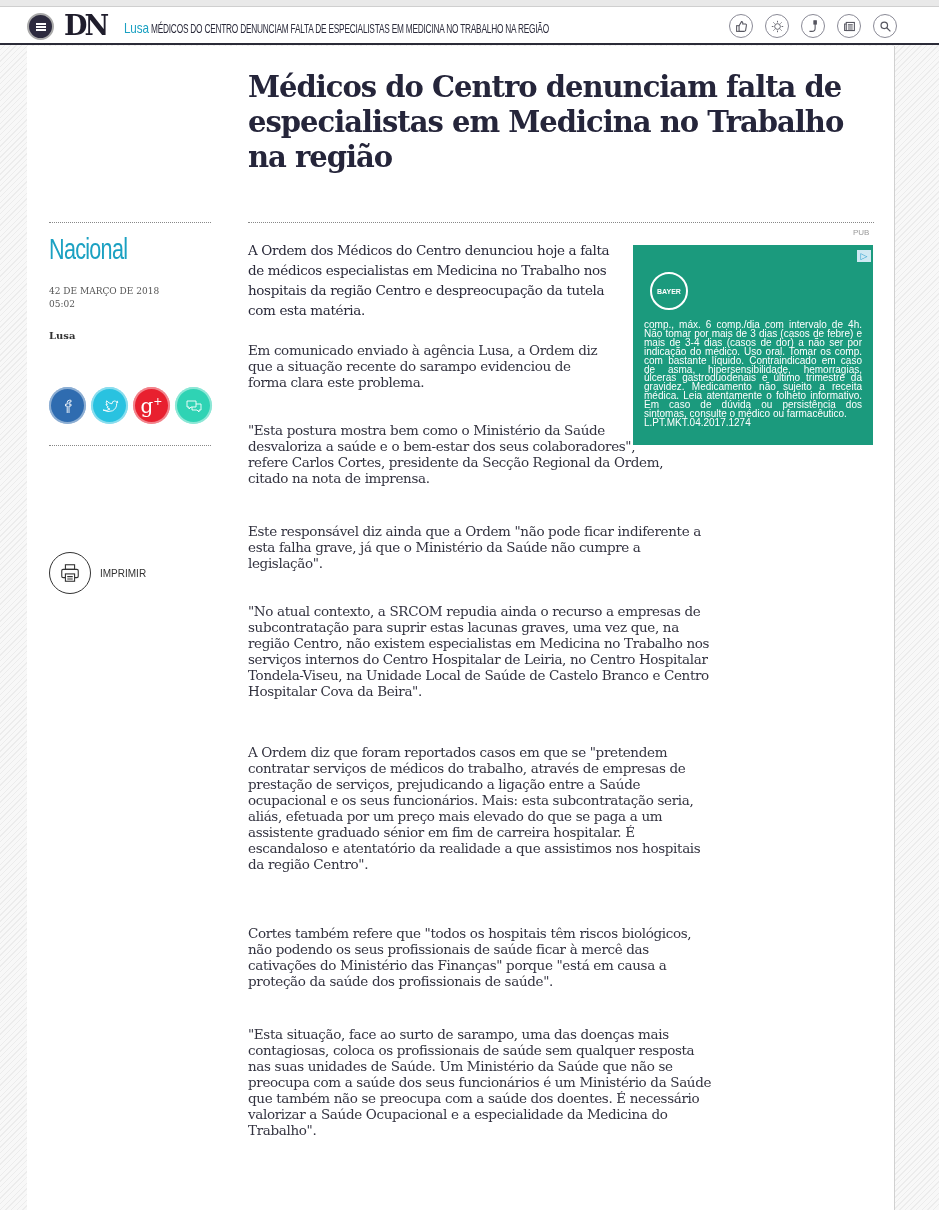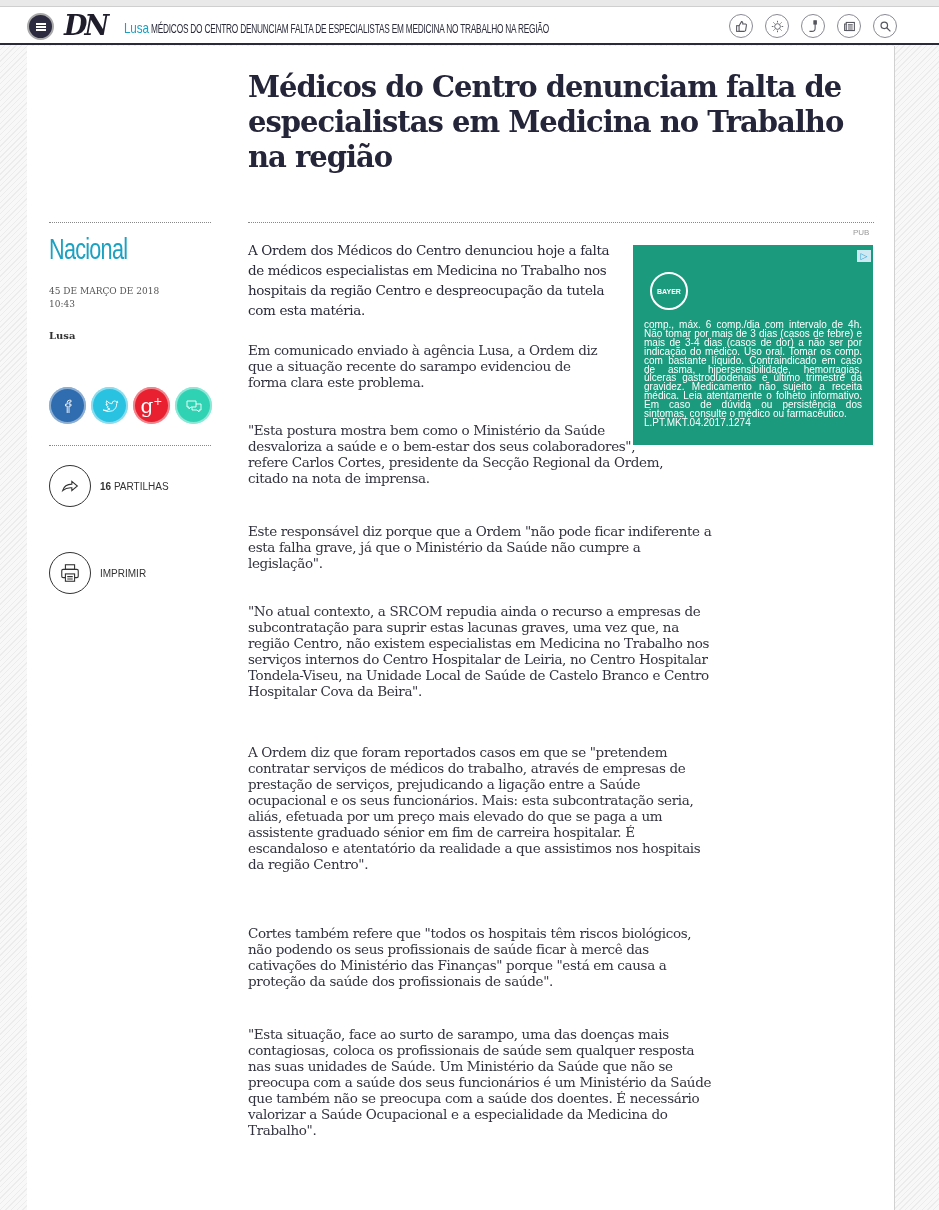"DN" .logo { font-style: italic -> none }
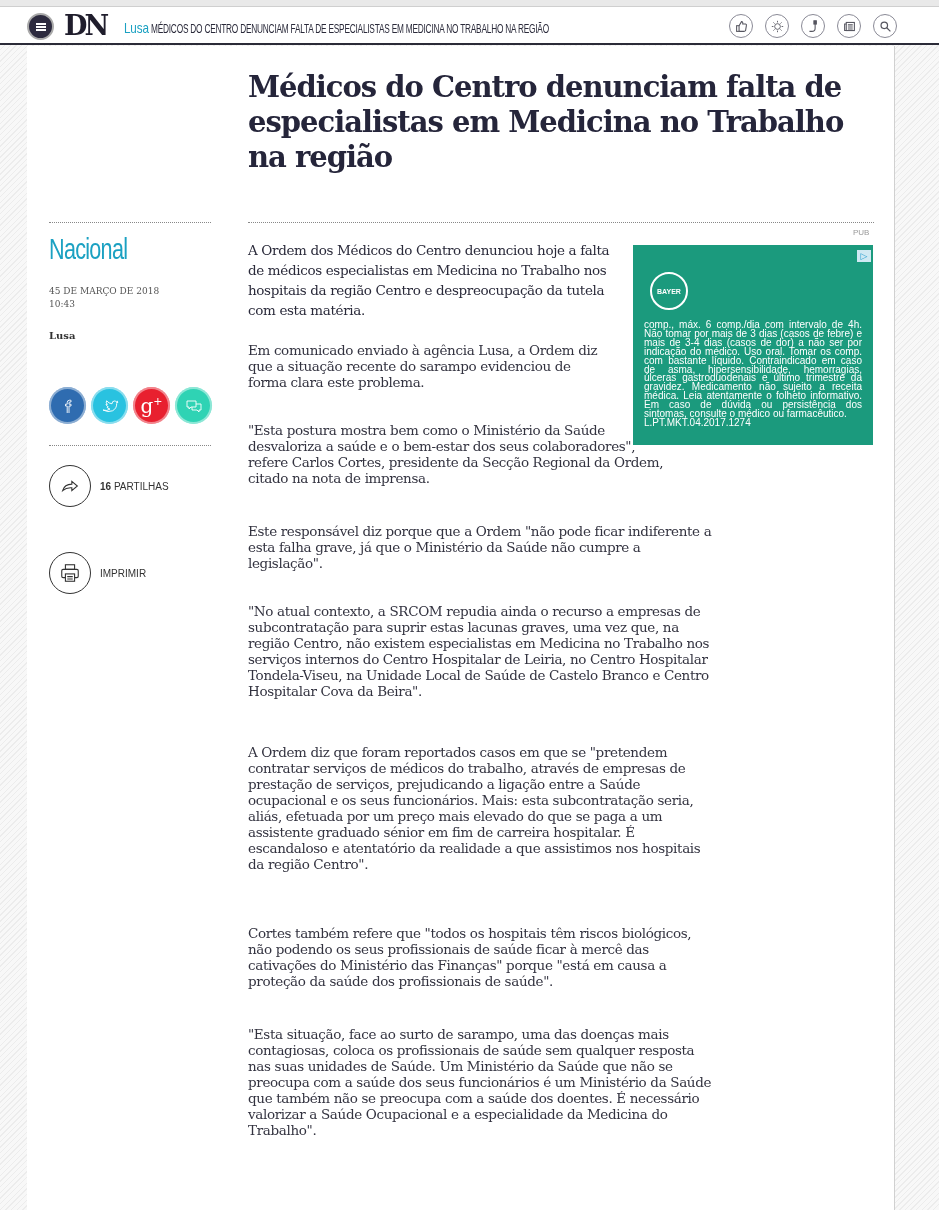"45 DE MARÇO DE 2018" div { text: 45 -> 42 }
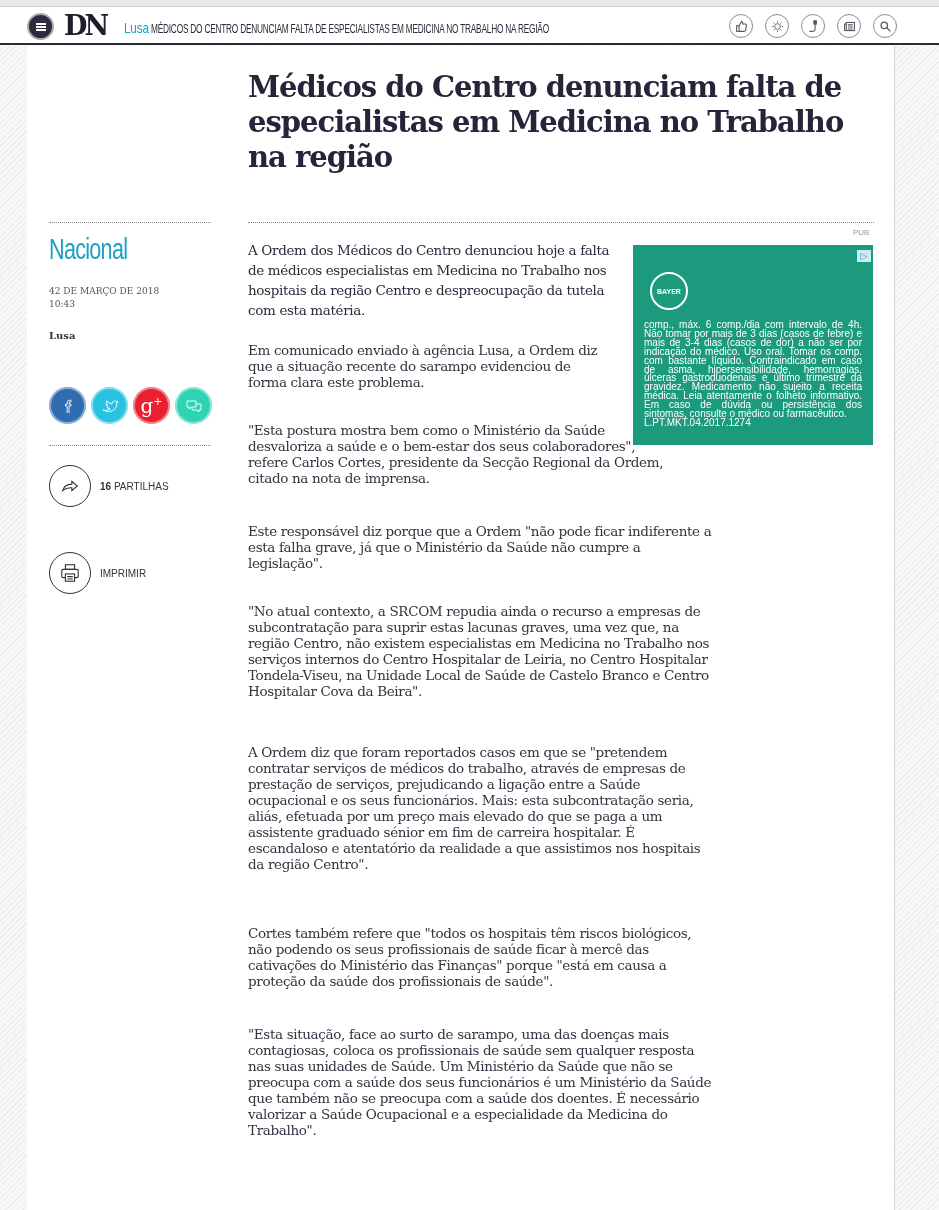"10:43" div { text: 10:43 -> 05:02 }
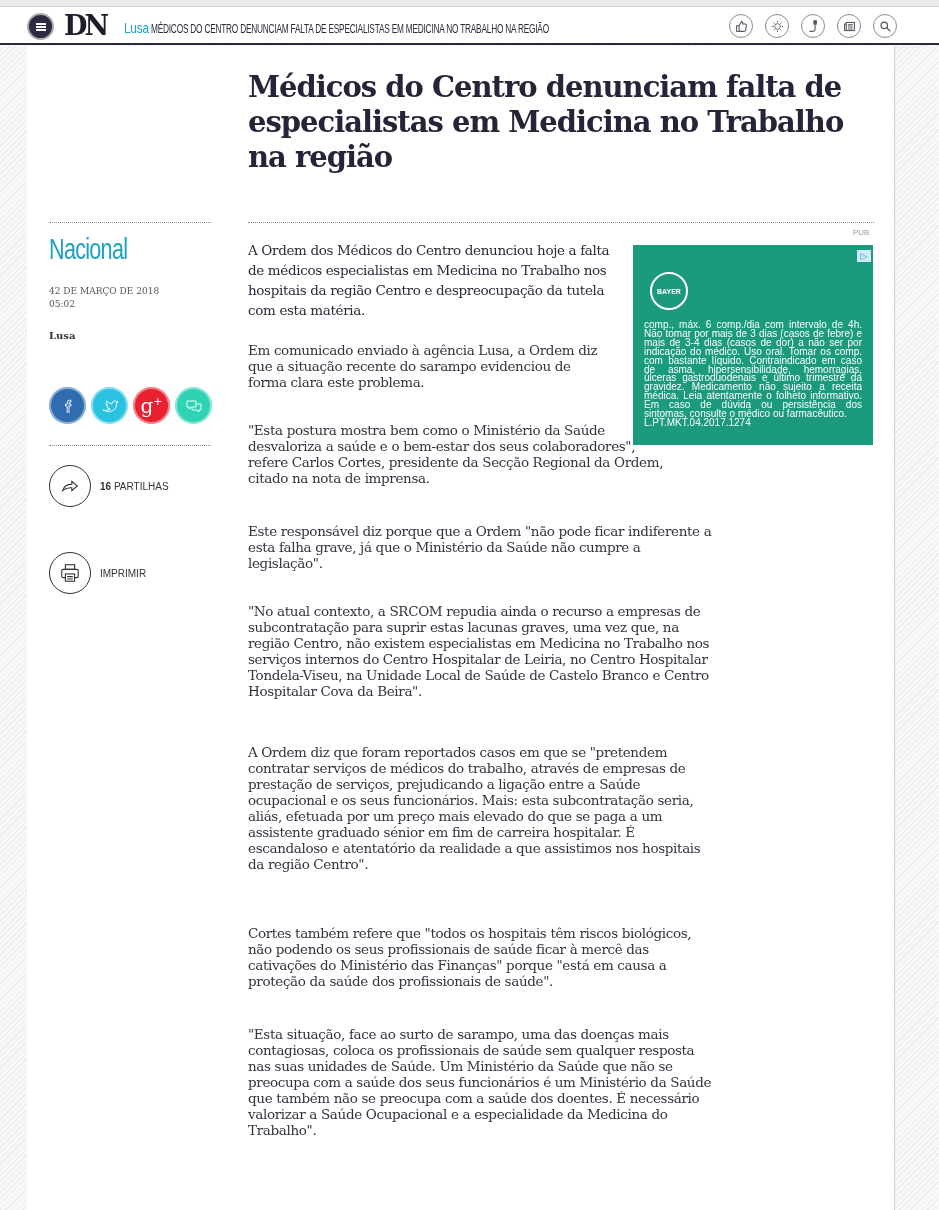"16 PARTILHAS" div.action { html: <div> <div> <svg> <path></path> </svg> </div> <span><b>16</b> <span>PARTILHAS</span></span> </div> -> none }
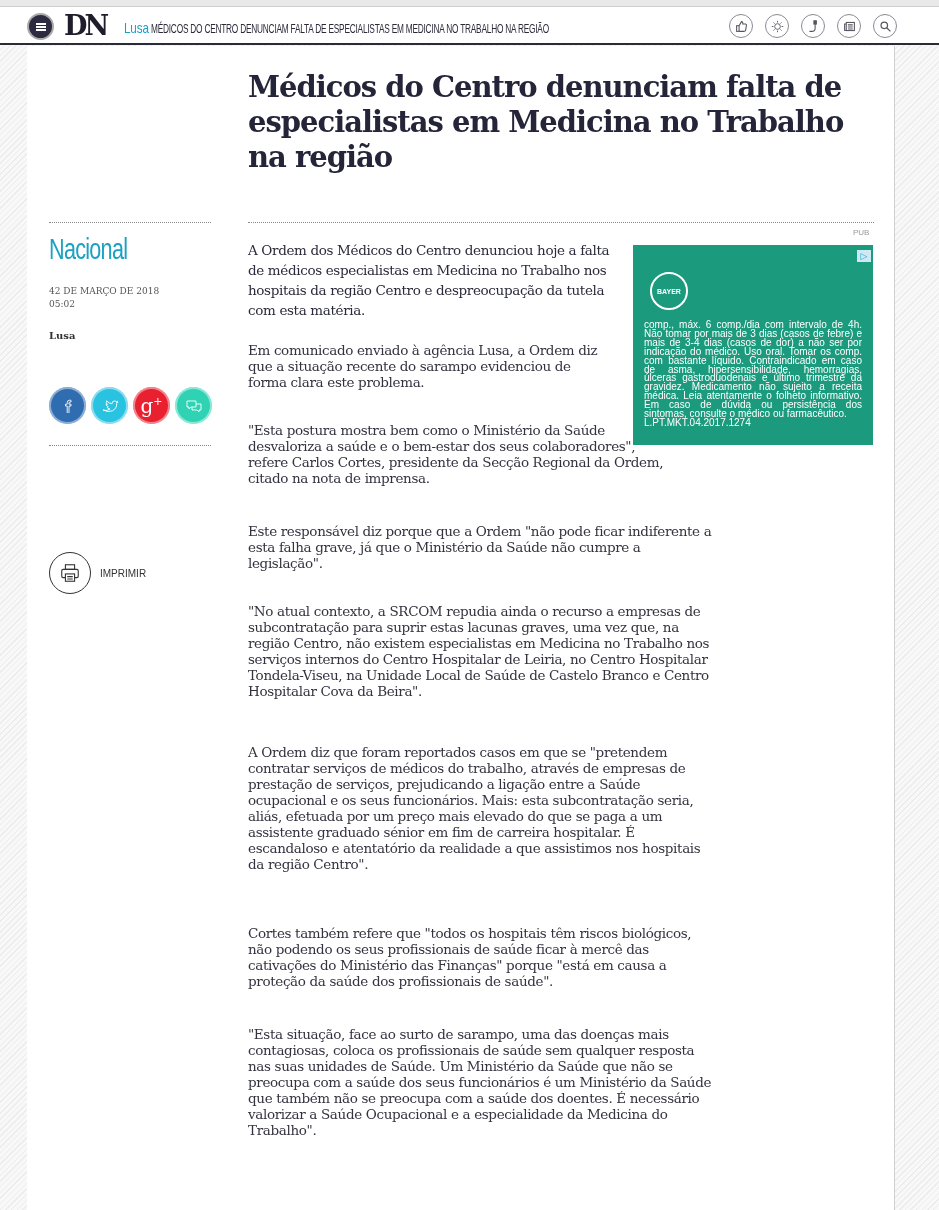"Este responsável diz porque que" p.para { text: porque -> ainda }
